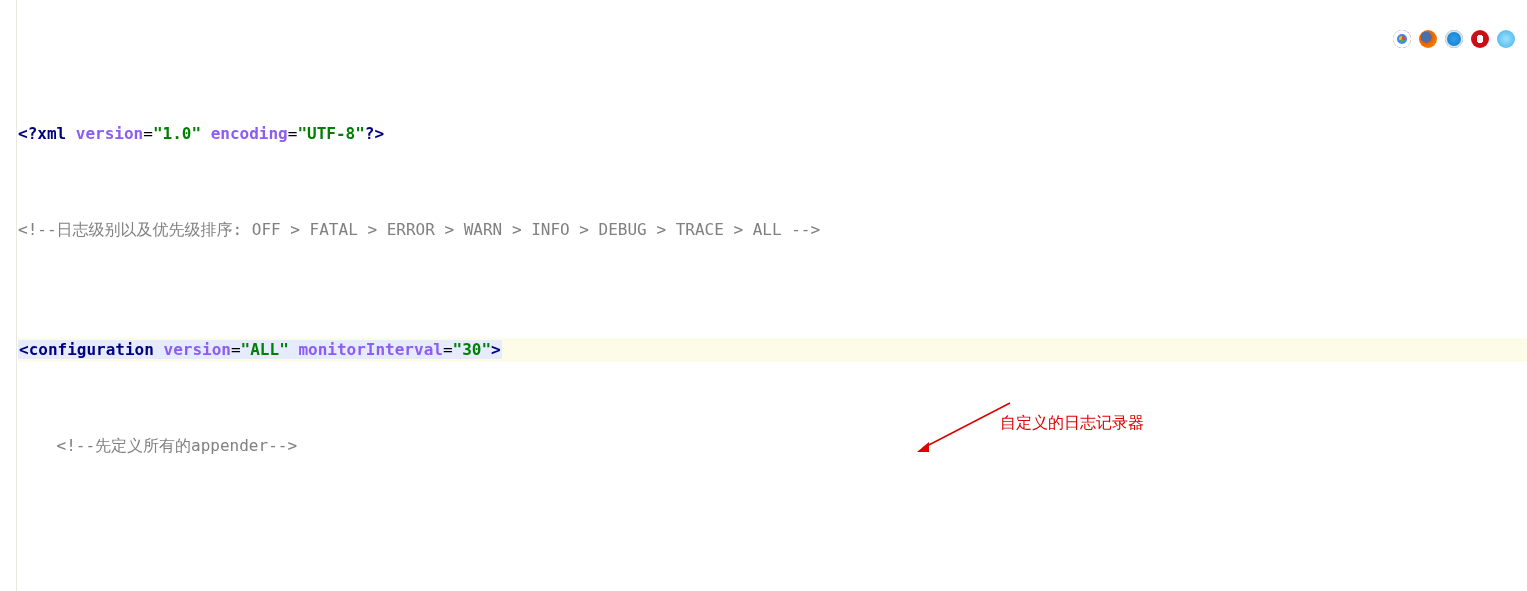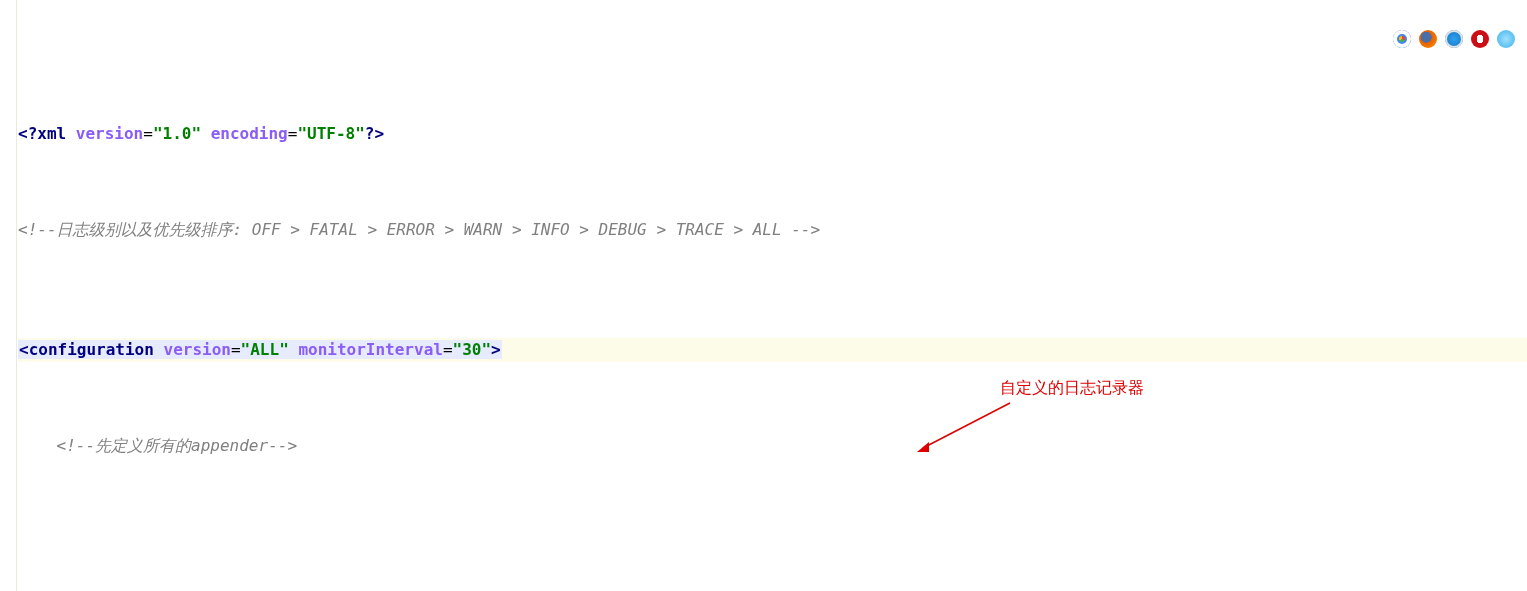"<!--日志级别以及优先级排序: OFF > FATAL >" .cmt { font-style: italic -> none }
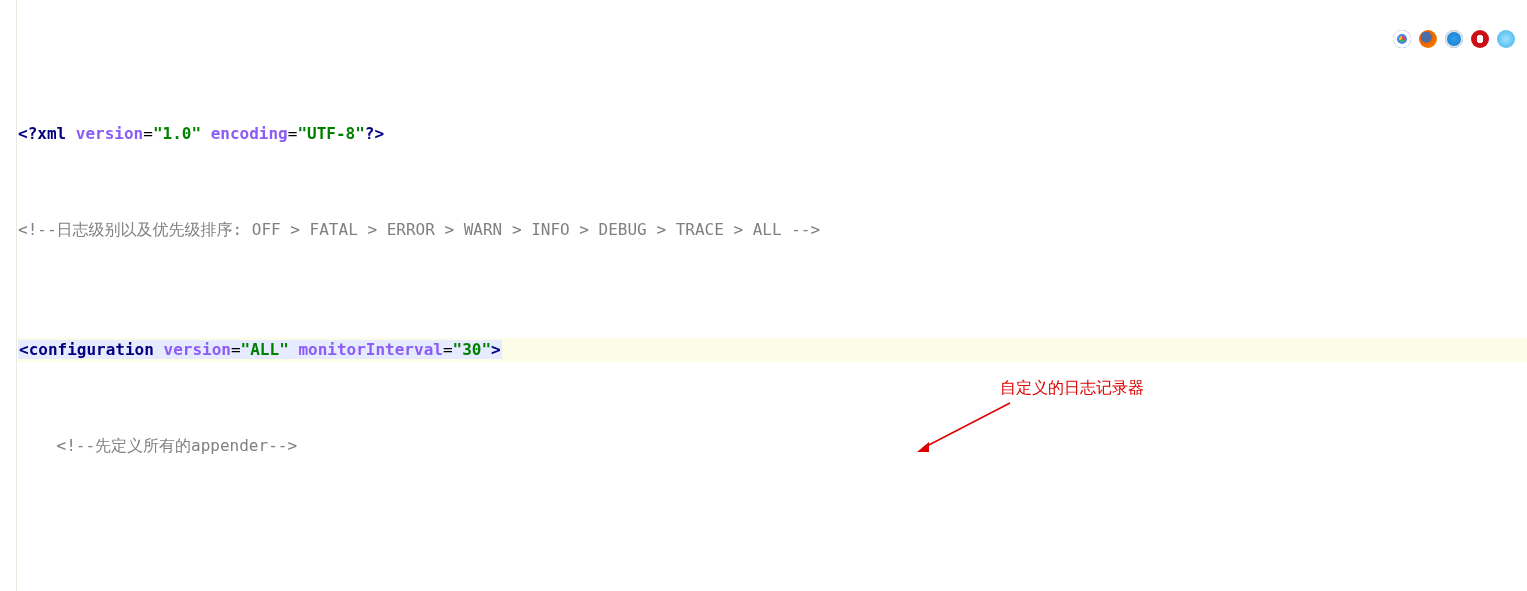"自定义的日志记录器" div.annot { top: 376px -> 411px }
